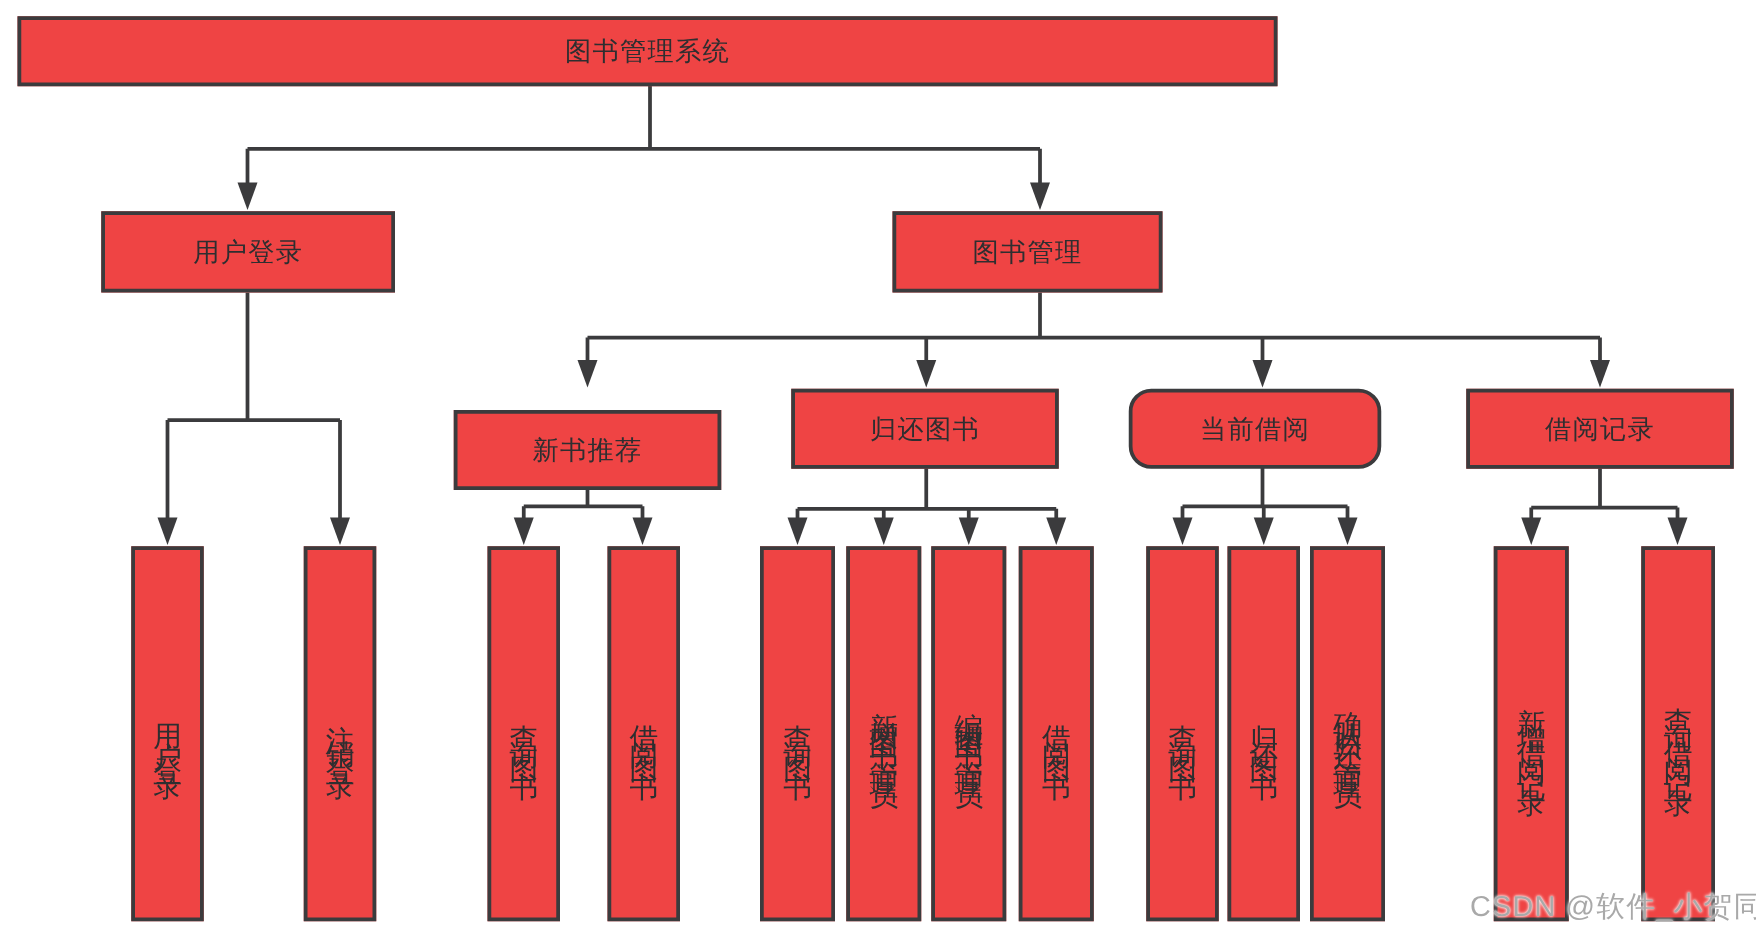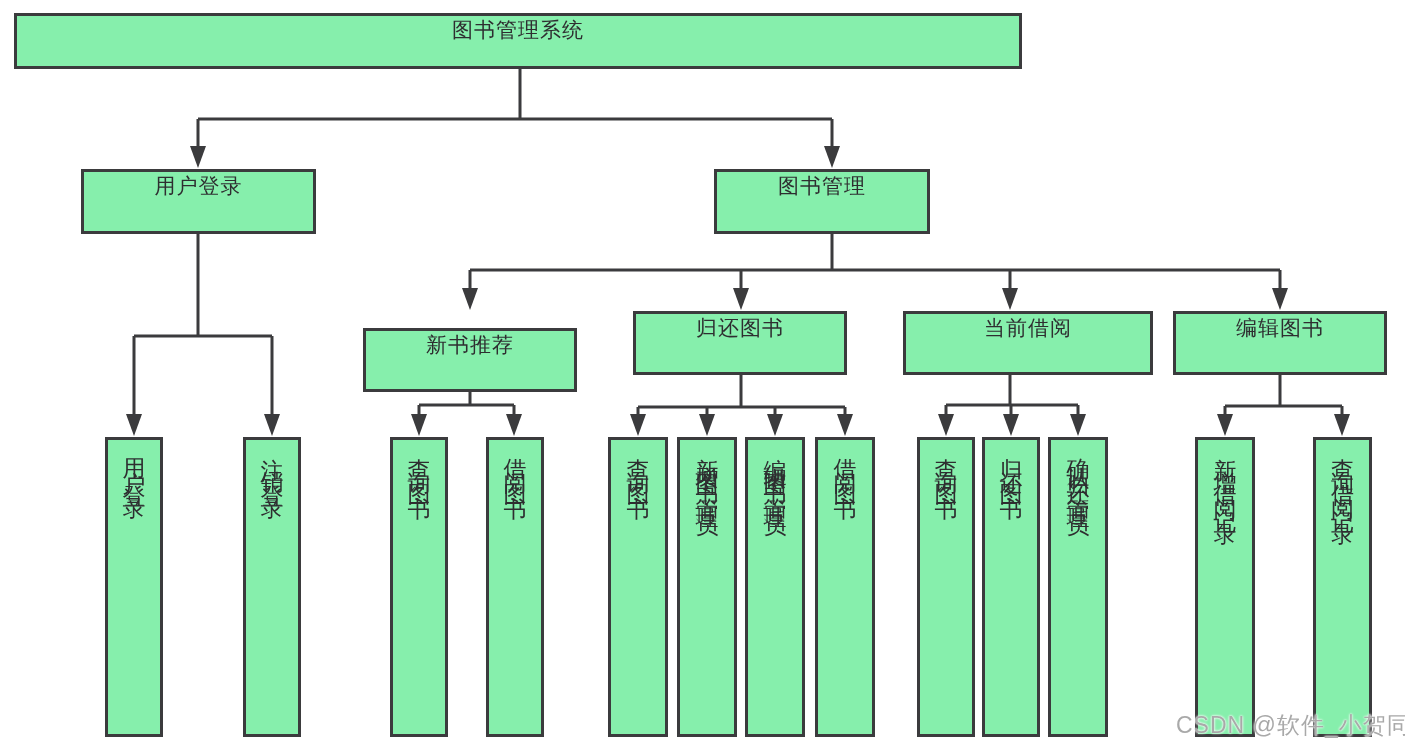"图书管理系统" .node { align-items: flex-start -> center; background: #86efac -> #ef4444 }
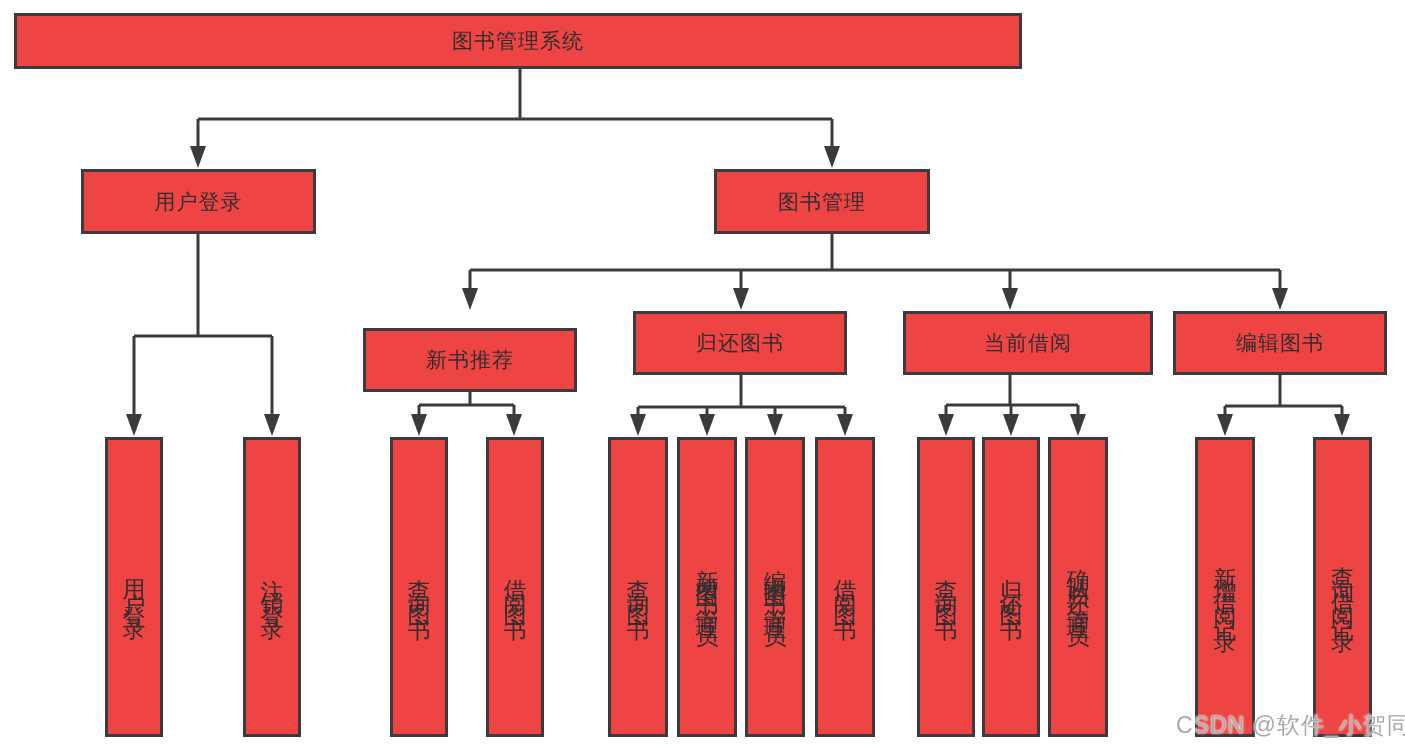"当前借阅" div.node { border-radius: none -> 18px; width: 250px -> 202px }
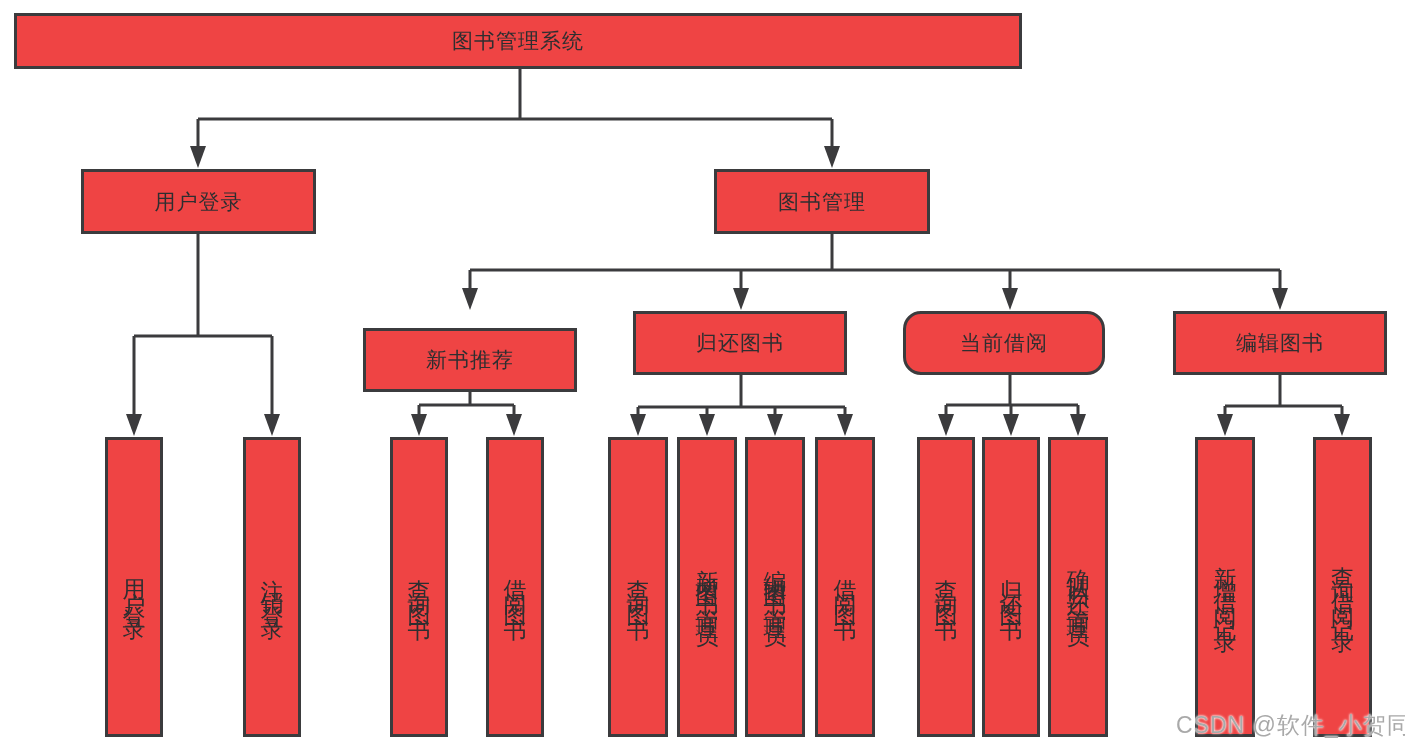"编辑图书" span.hlabel { text: 编辑图书 -> 借阅记录 }
